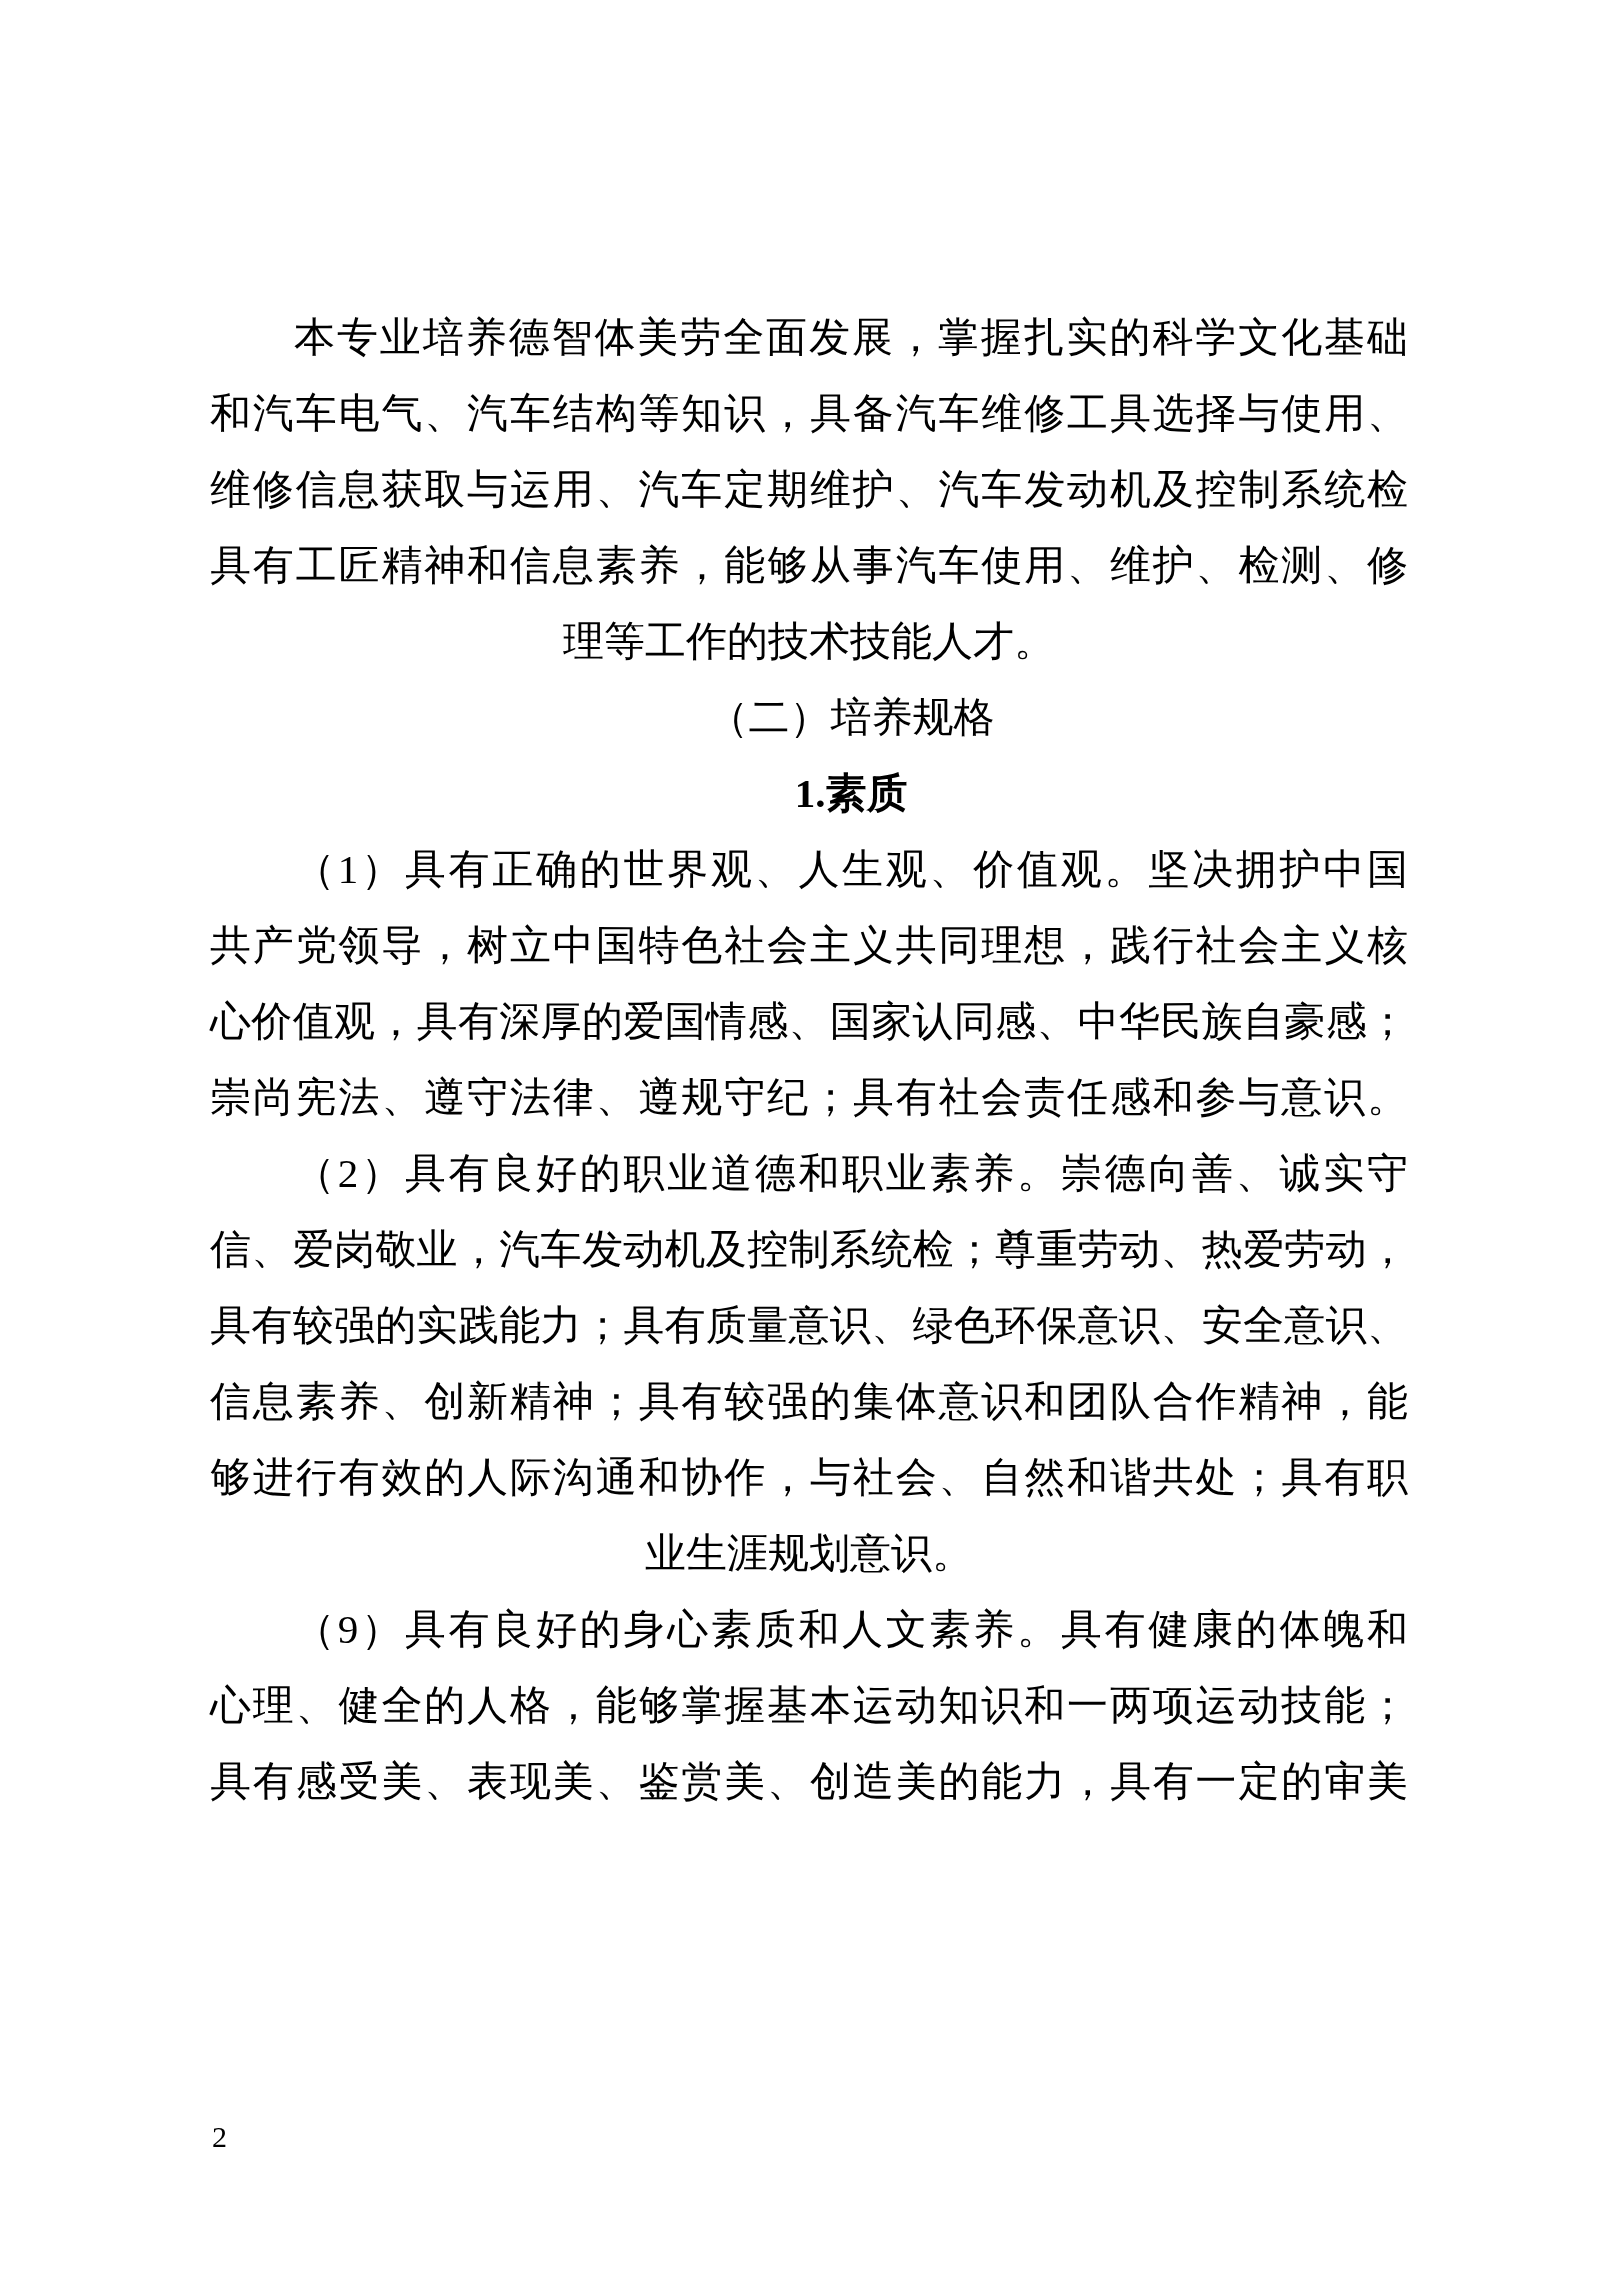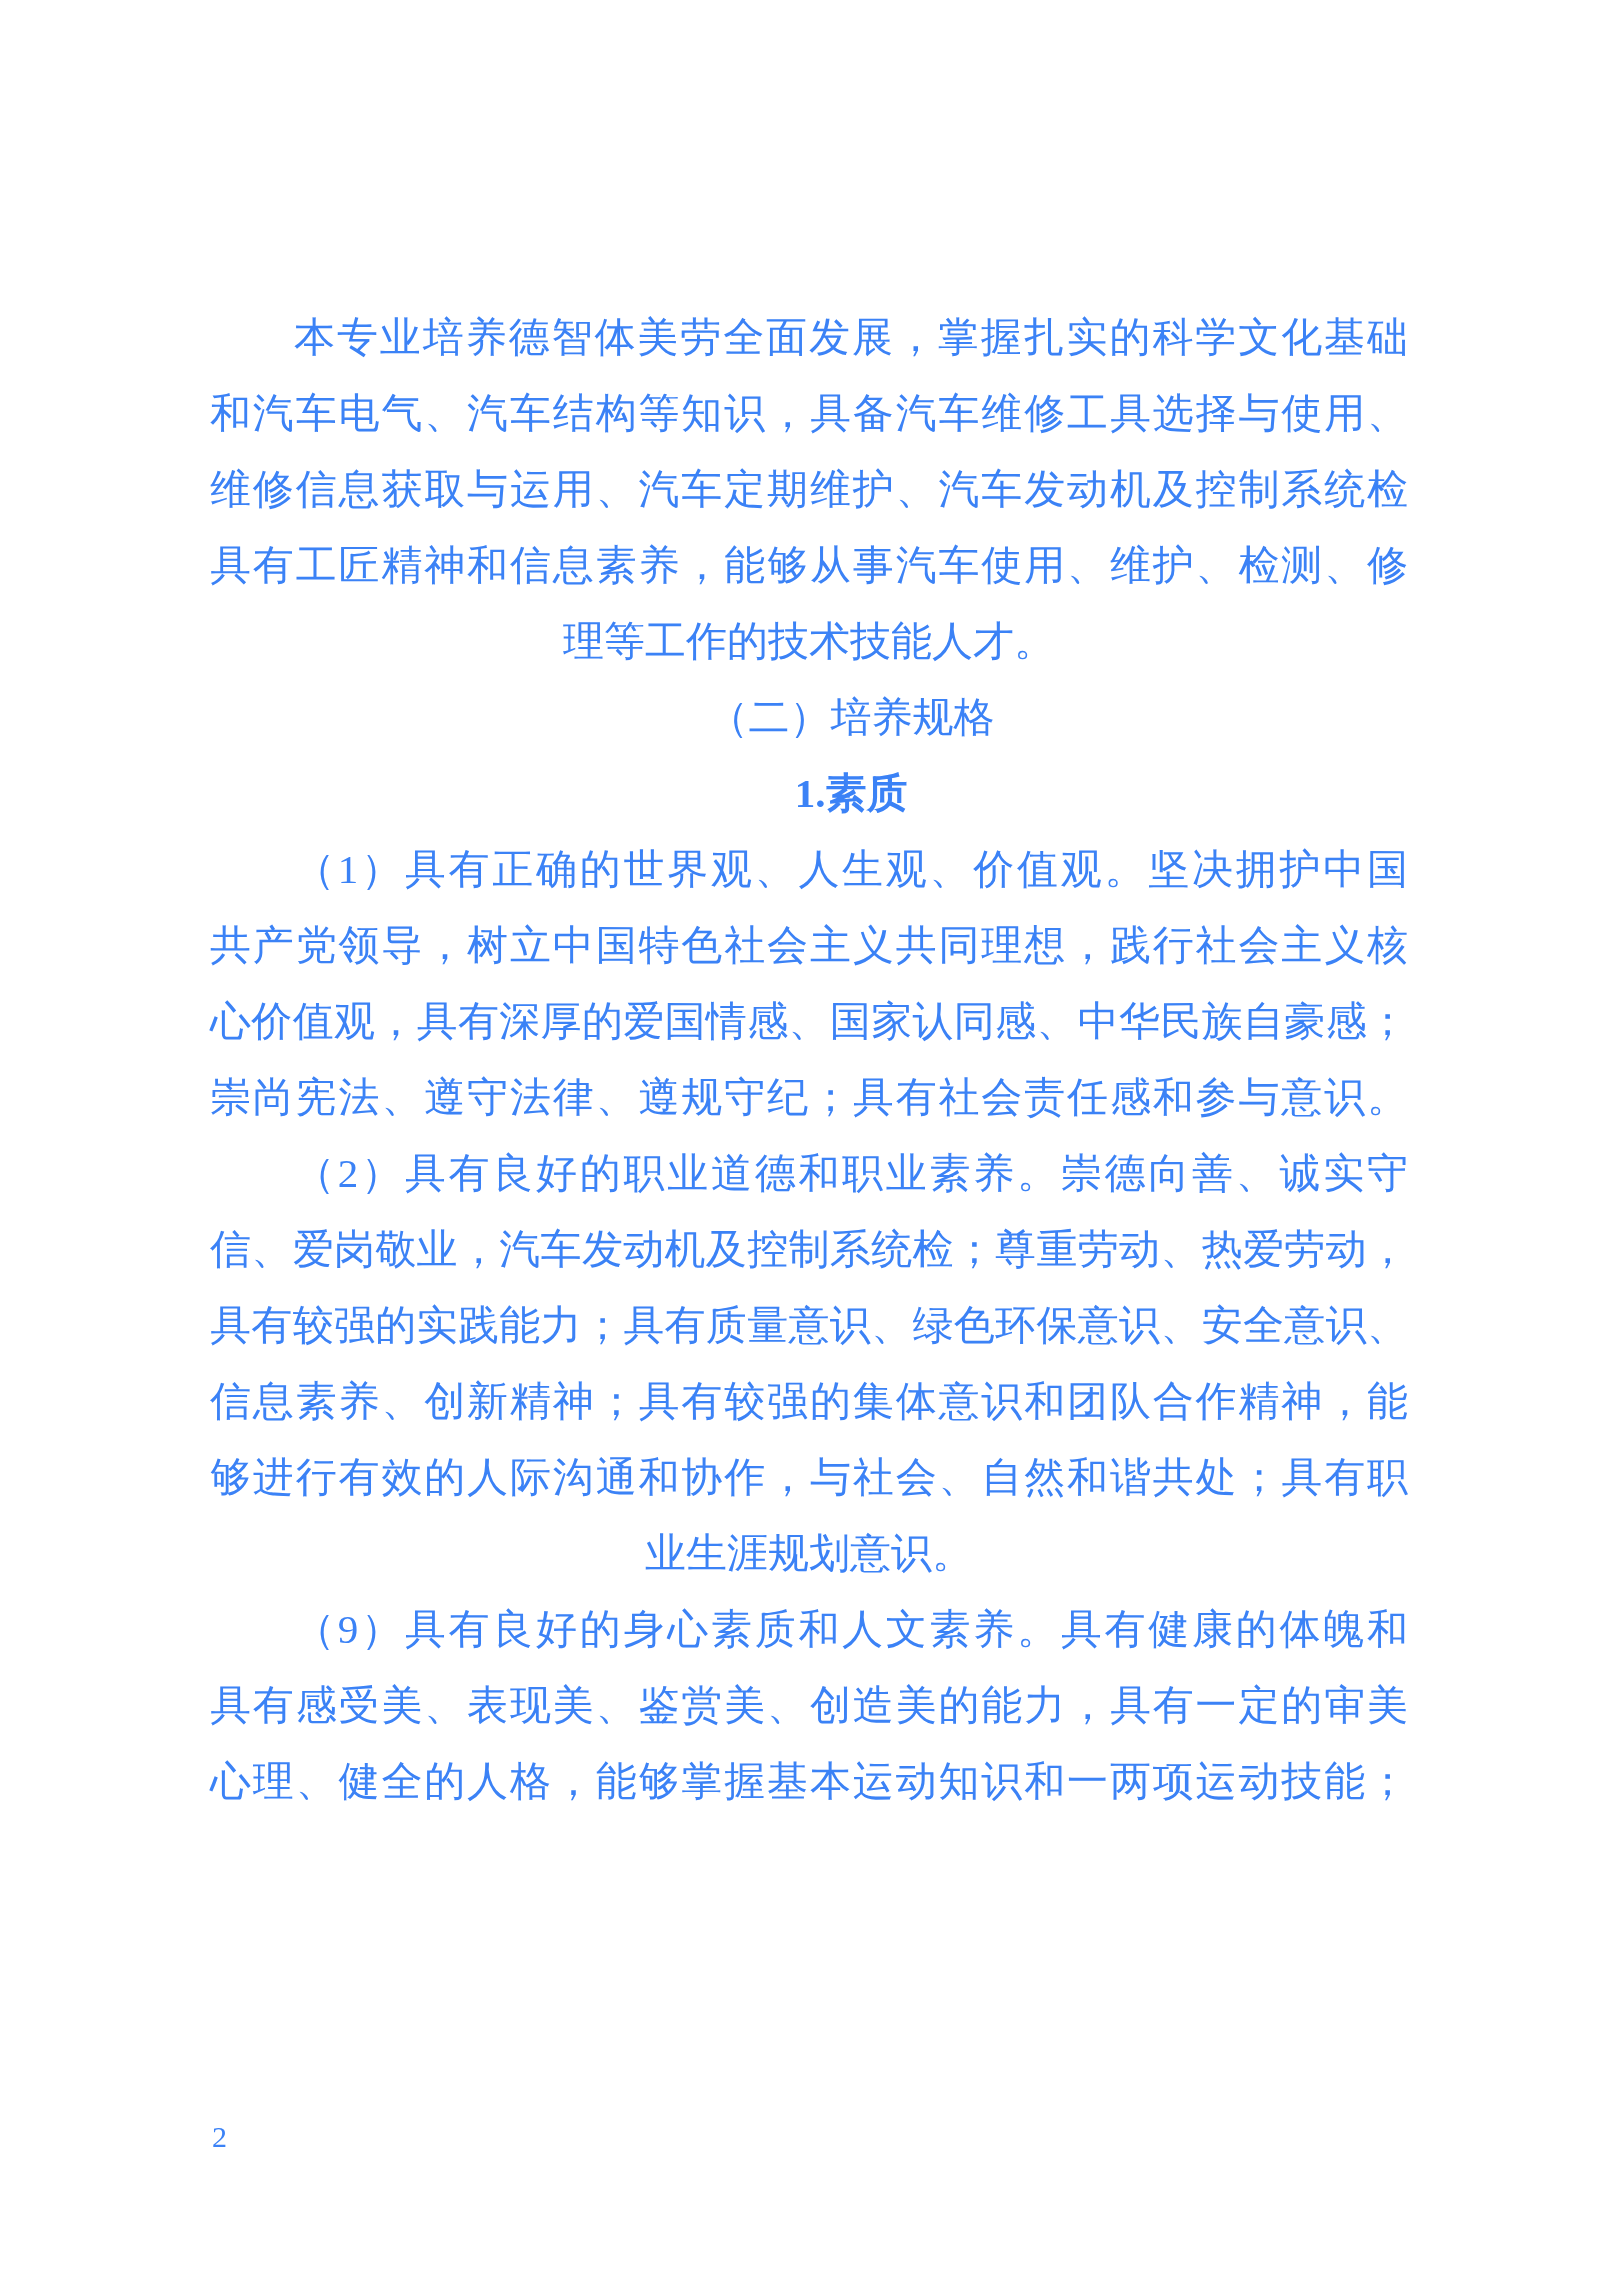"本专业培养德智体美劳全面发展，掌握扎实的科学文化基础" .page { color: #3b82f6 -> #000000 }
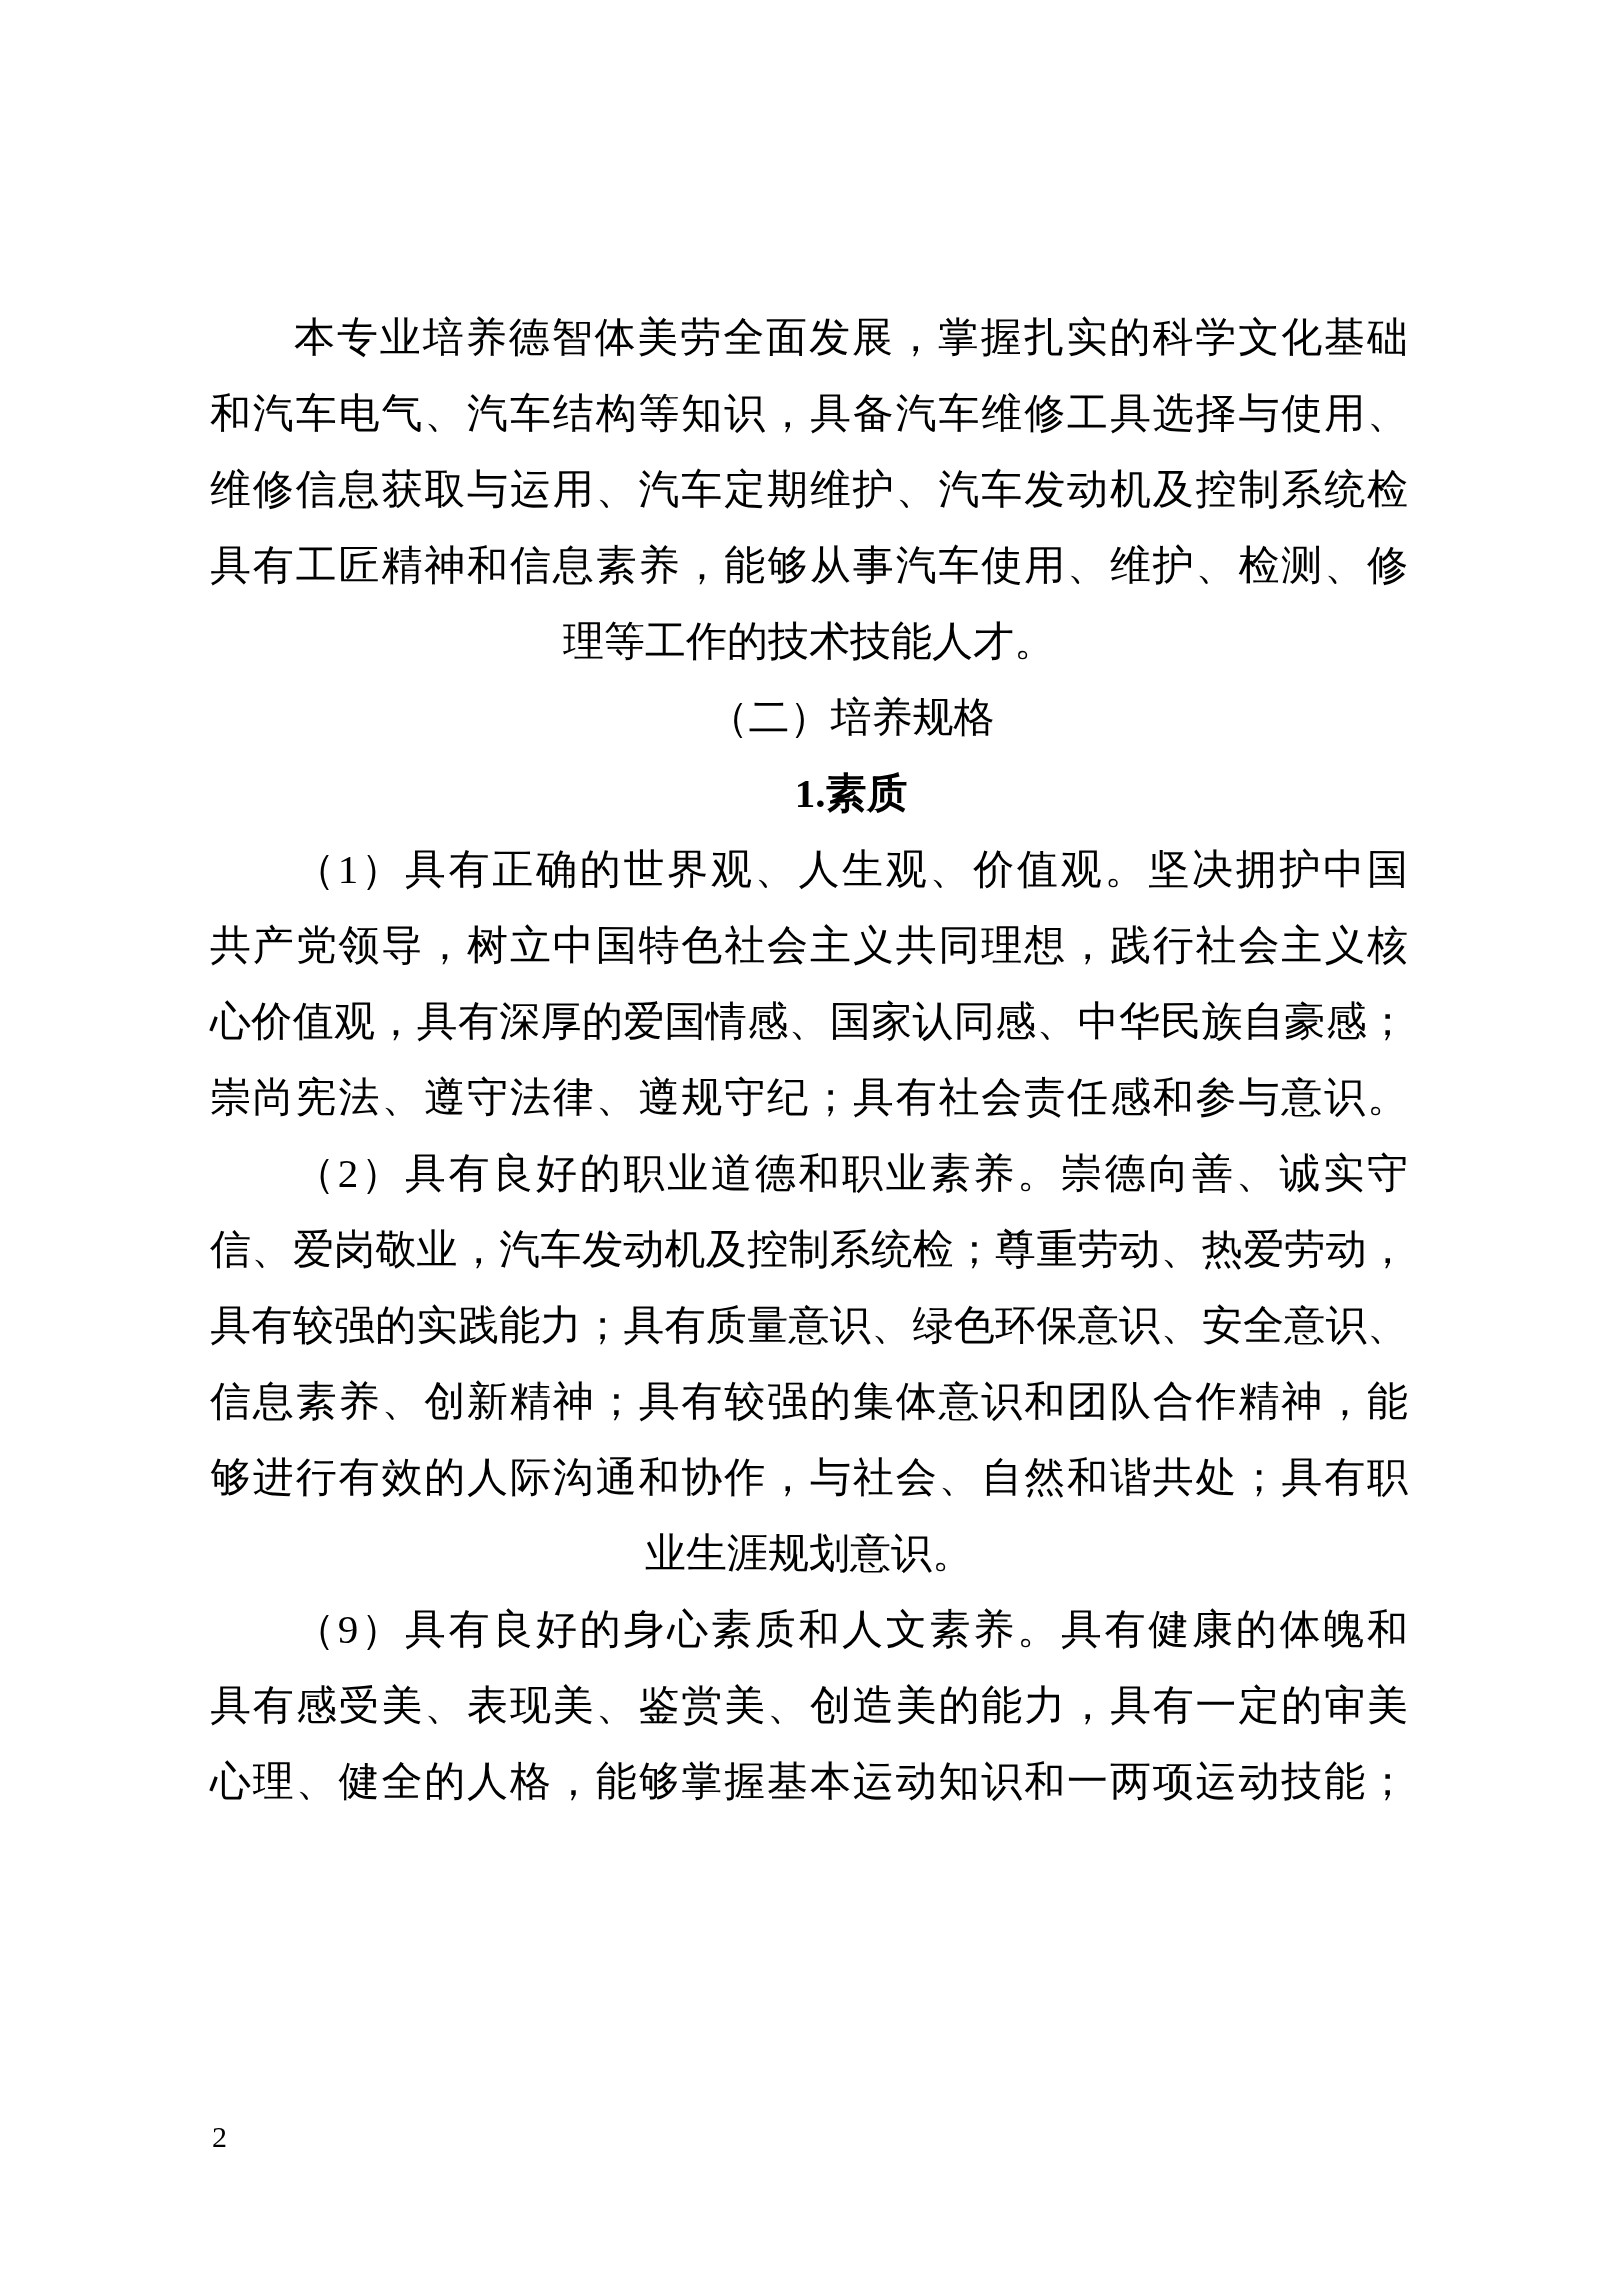"具有感受美、表现美、鉴赏美、创造美的能力，具有一定的审美" div.line { order: before "心理、健全的人格，能够掌握基本运动知识和一两项运动技能；" -> after "心理、健全的人格，能够掌握基本运动知识和一两项运动技能；" }
